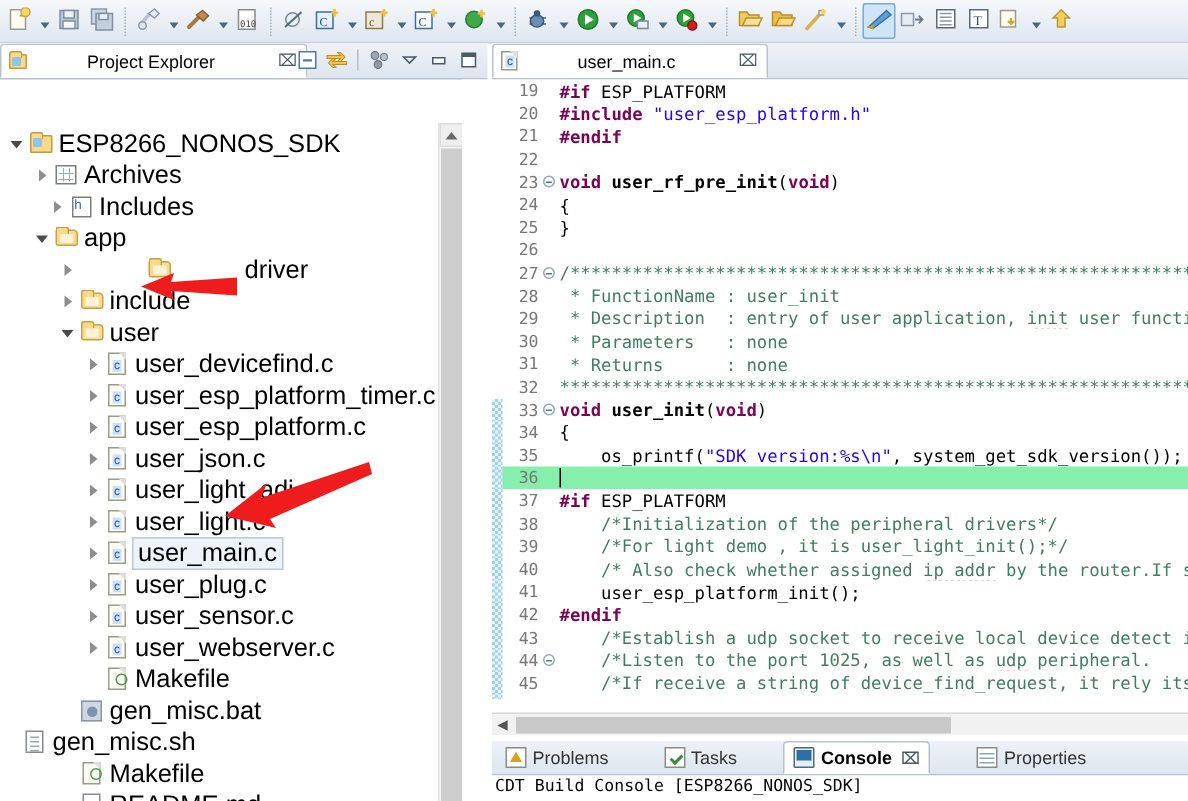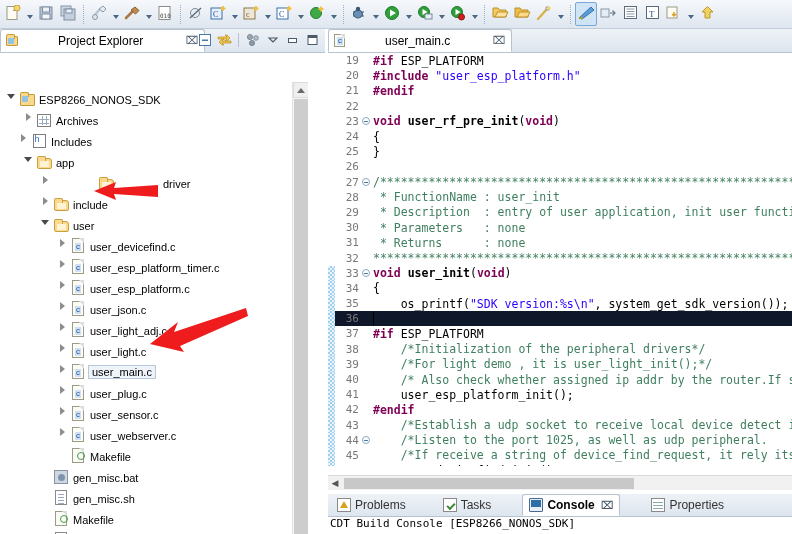"ESP8266_NONOS_SDK" .row { align-items: flex-end -> center; font-size: 11px -> 17px }
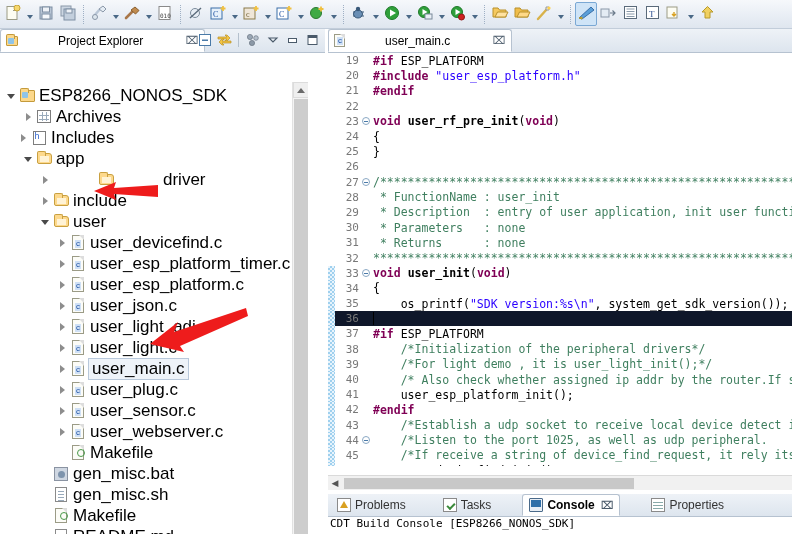"Includes" div.row { padding-left: 16px -> 31px }
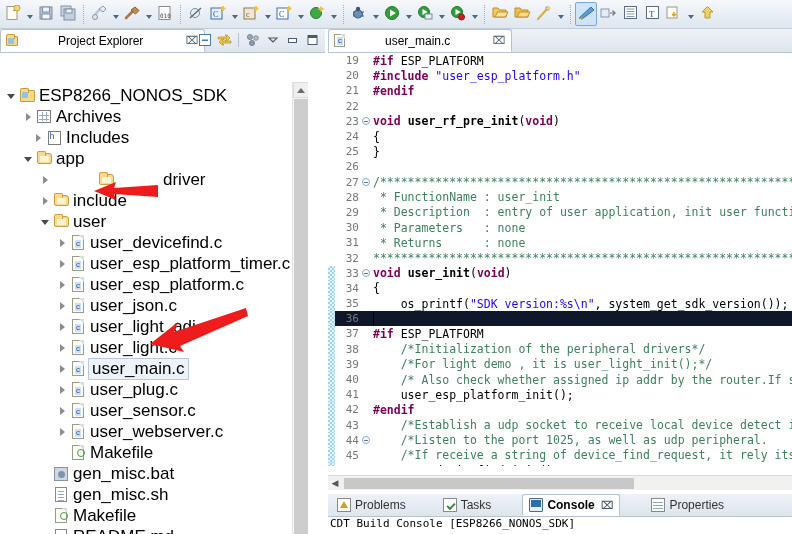"36" .cline.cur { background: #0f172a -> #86efac }
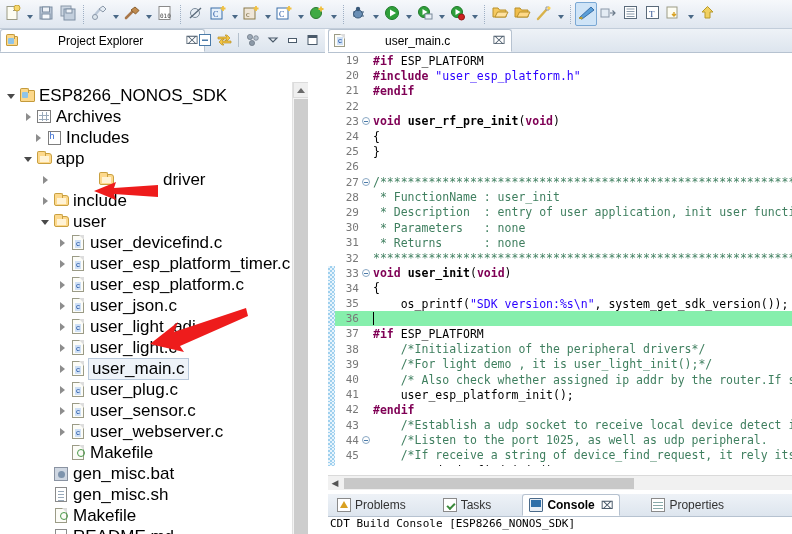"gen_misc.sh" div.row { padding-left: 38px -> none }
